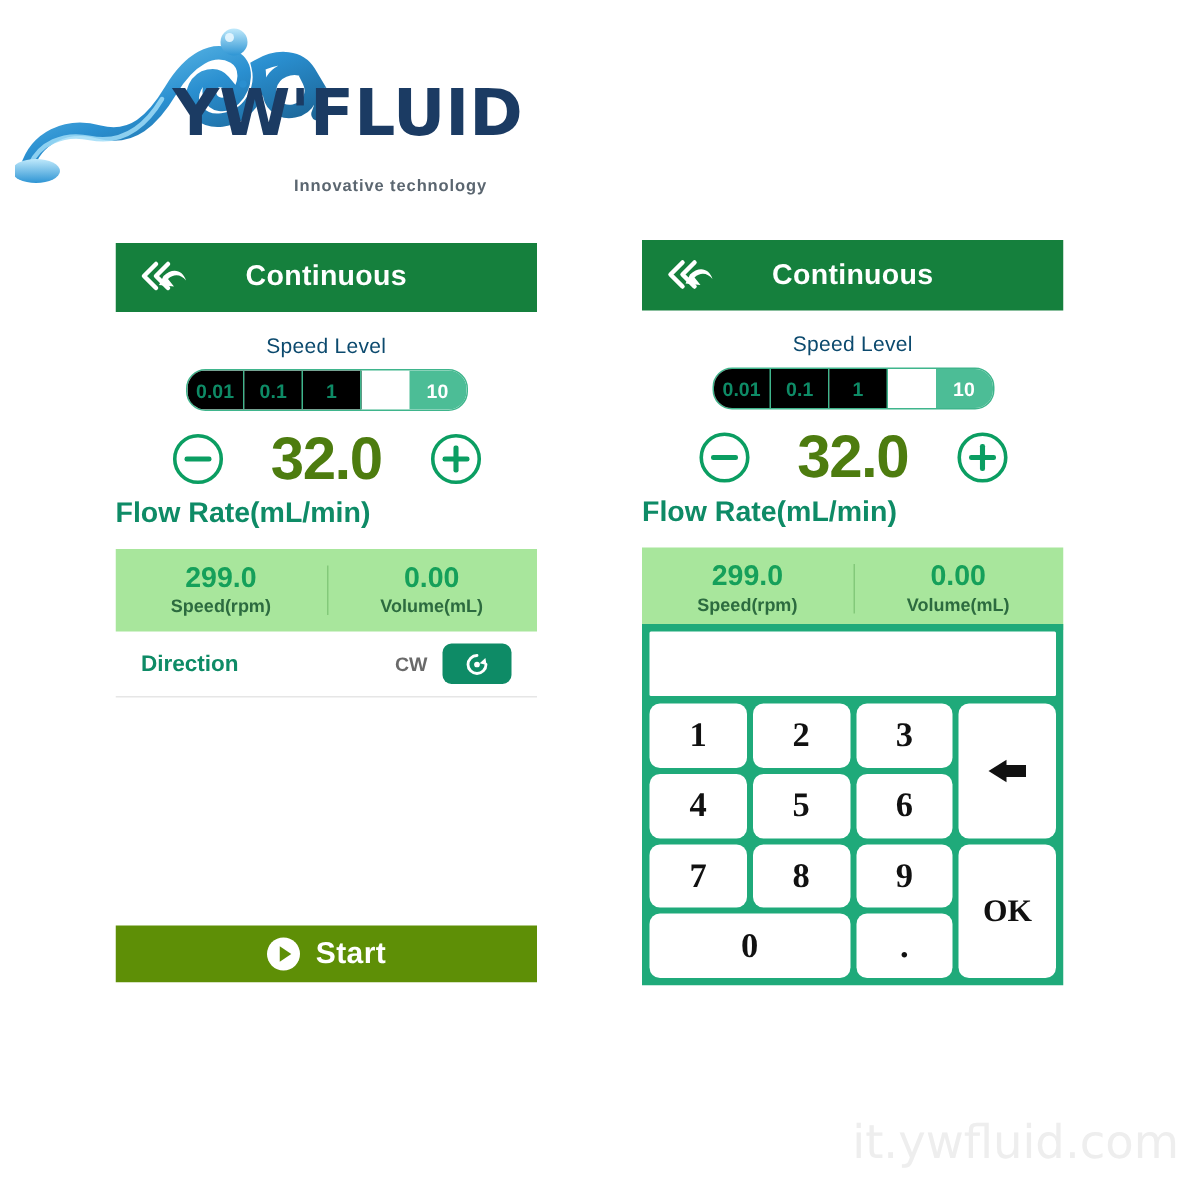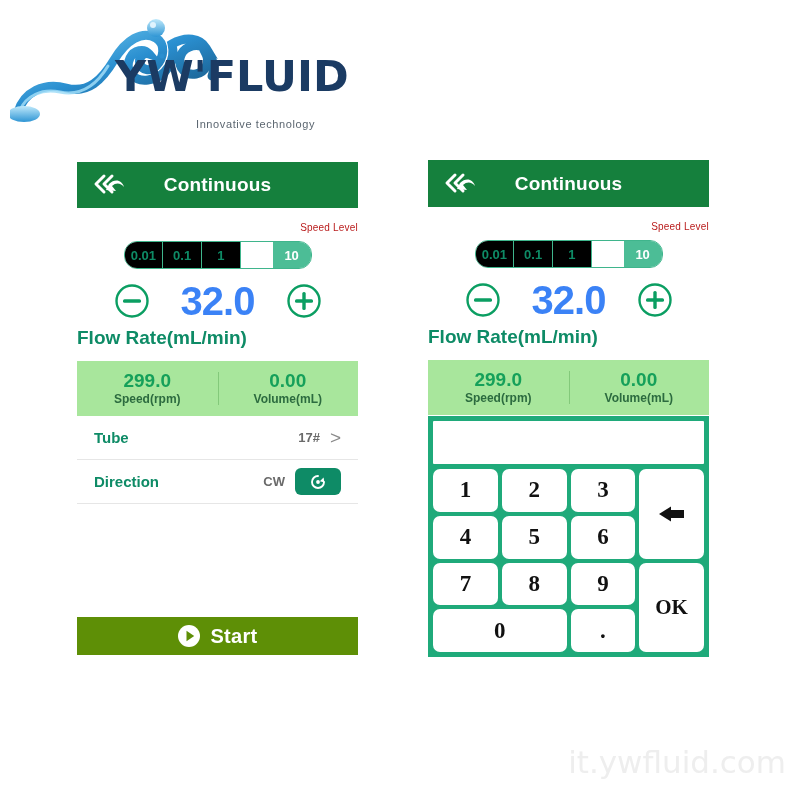"Innovative technology" .logo-tag { font-weight: none -> bold }
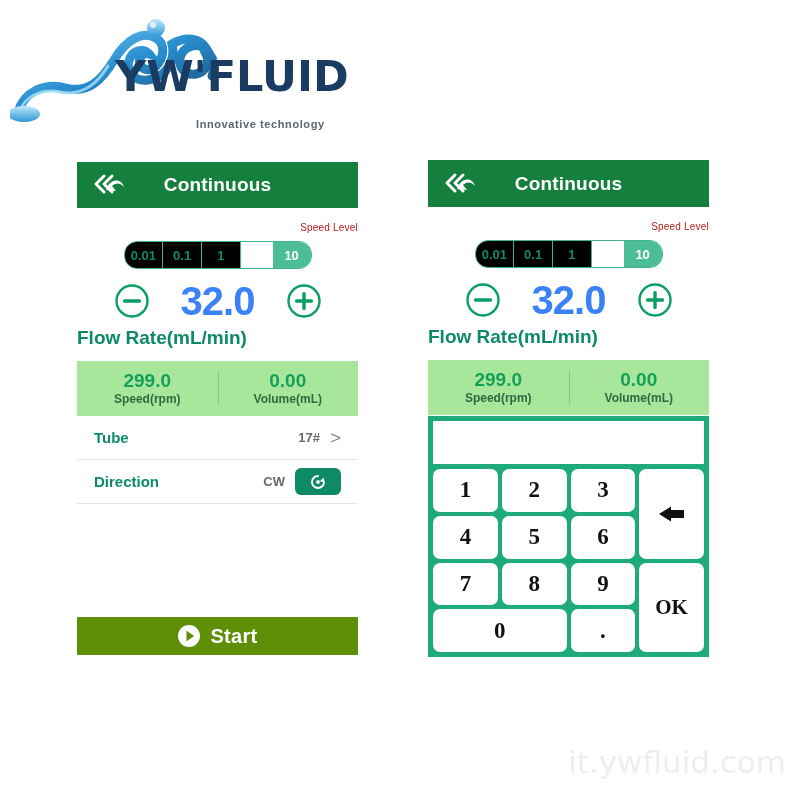"Speed Level" .speed-label { color: #b91c1c -> #0c4a6e; font-size: 10px -> 14px; text-align: right -> center }
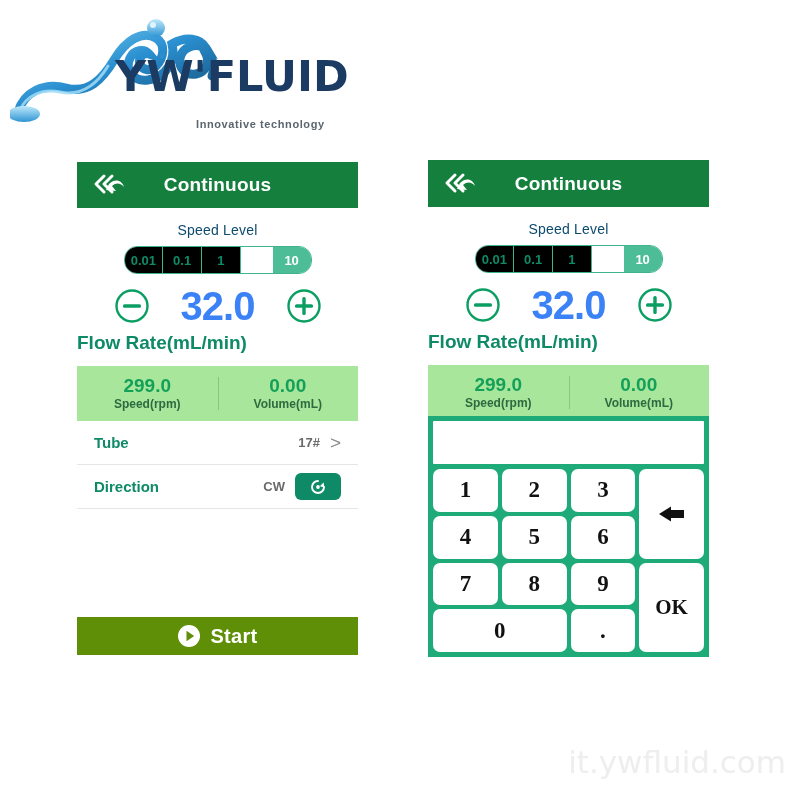"32.0" .rate-value { color: #3b82f6 -> #4d7c0f }
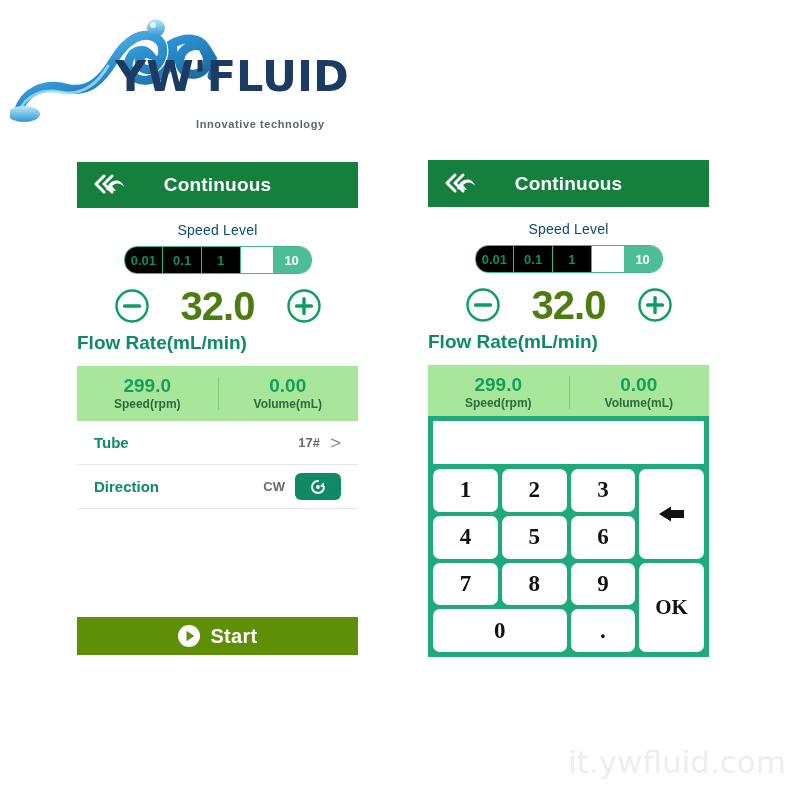"Tube" div.list-row { html: <div> <div>Tube</div> <div> <div>17#</div> <div>&gt;</div> </div> </div> -> none }
